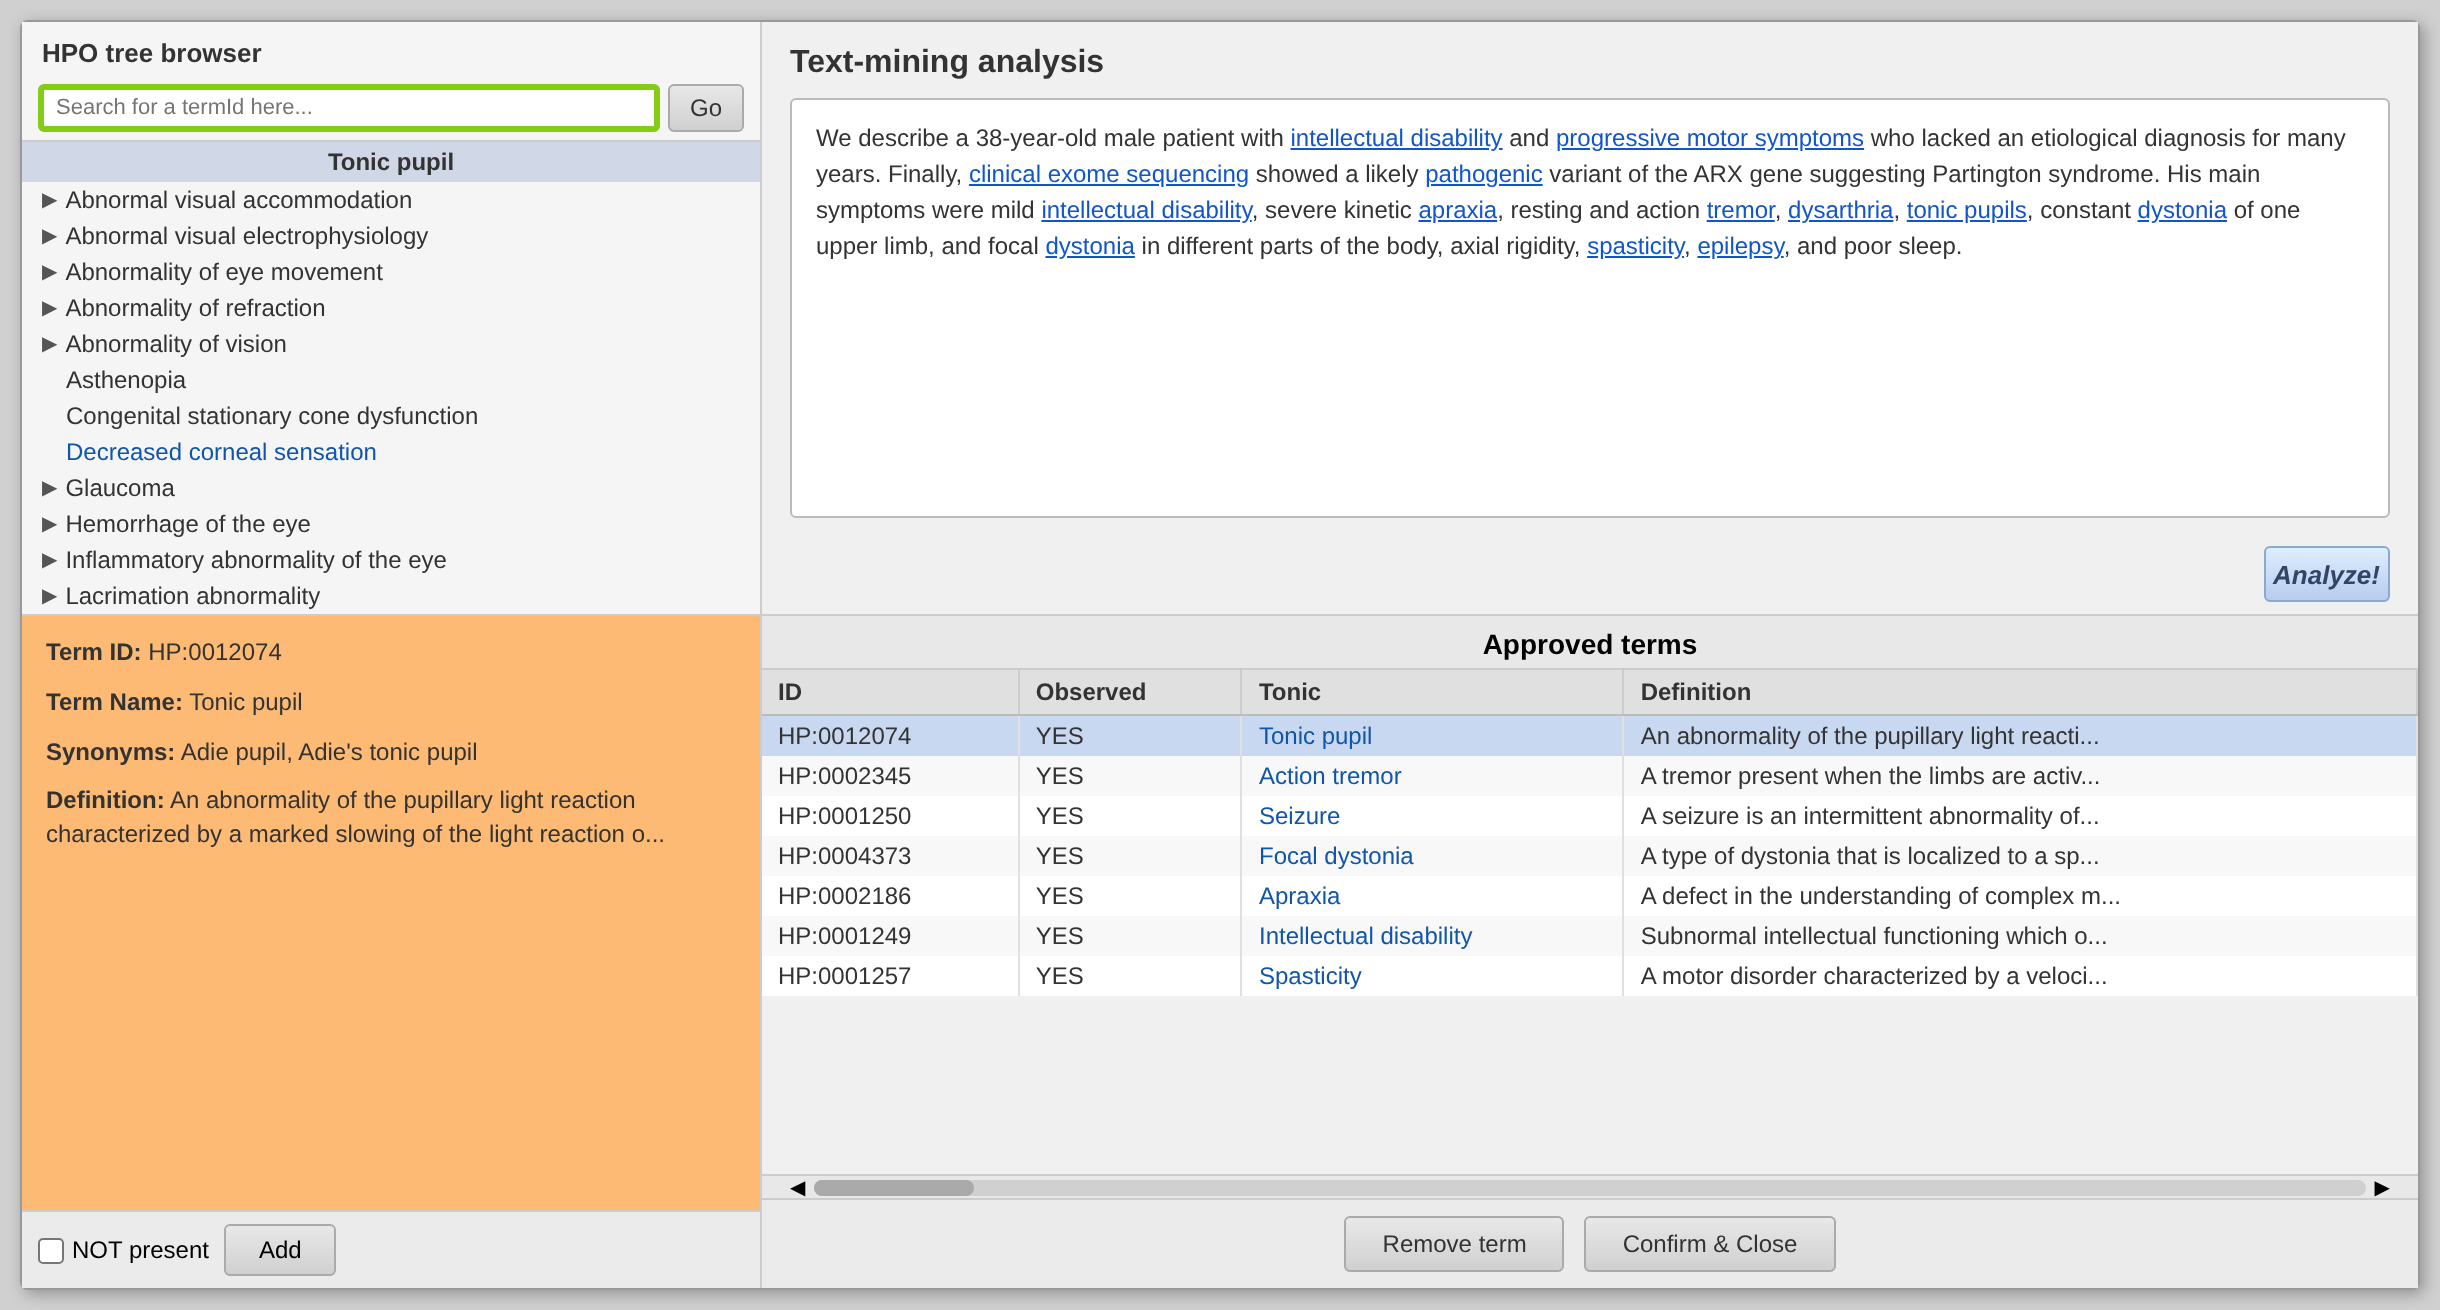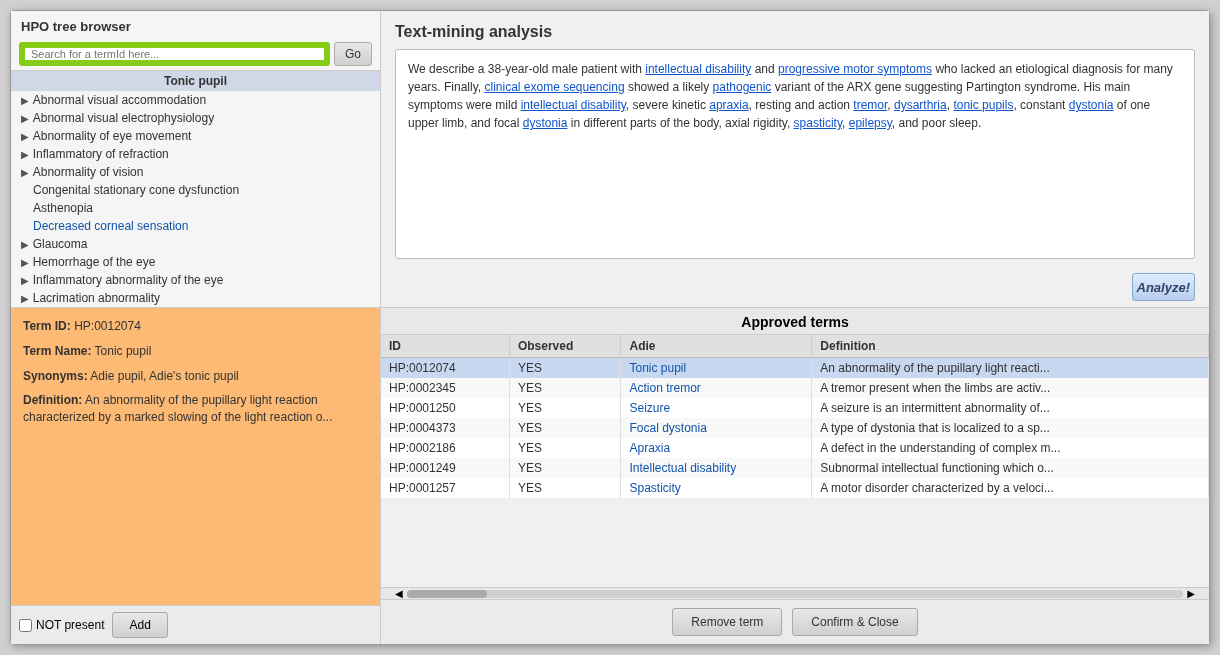"Search for a termId here..." .search-input { border: 6px solid #84cc16 -> 3px solid #84cc16 }
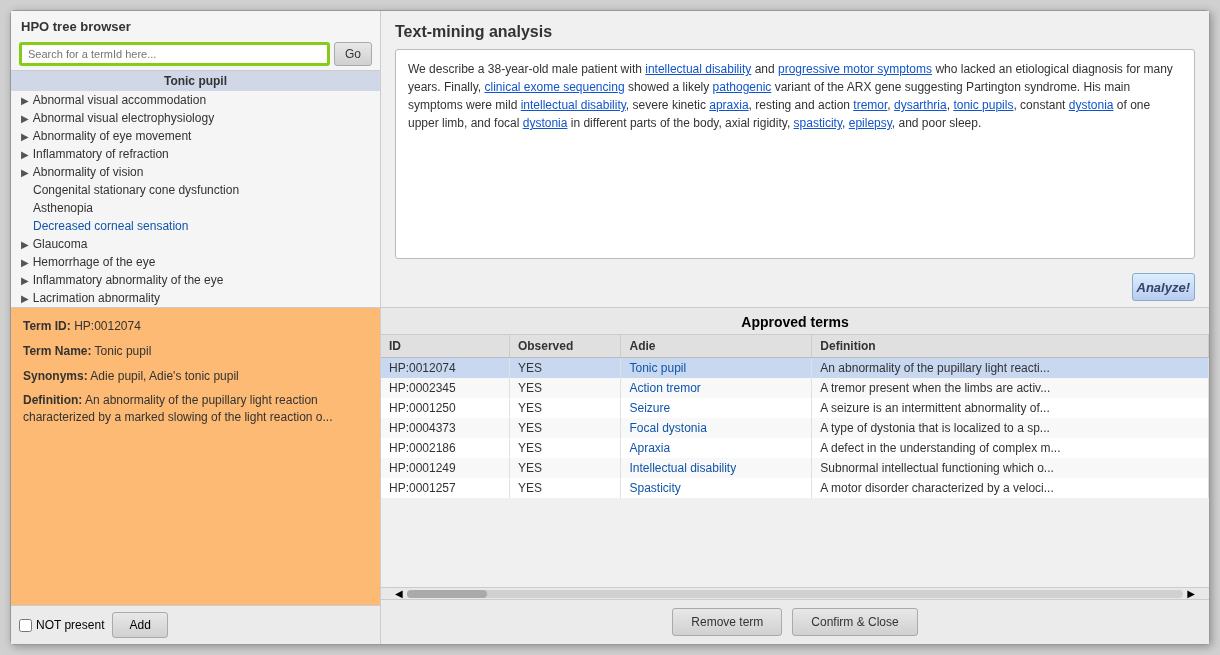"Inflammatory of refraction" span { text: Inflammatory -> Abnormality }
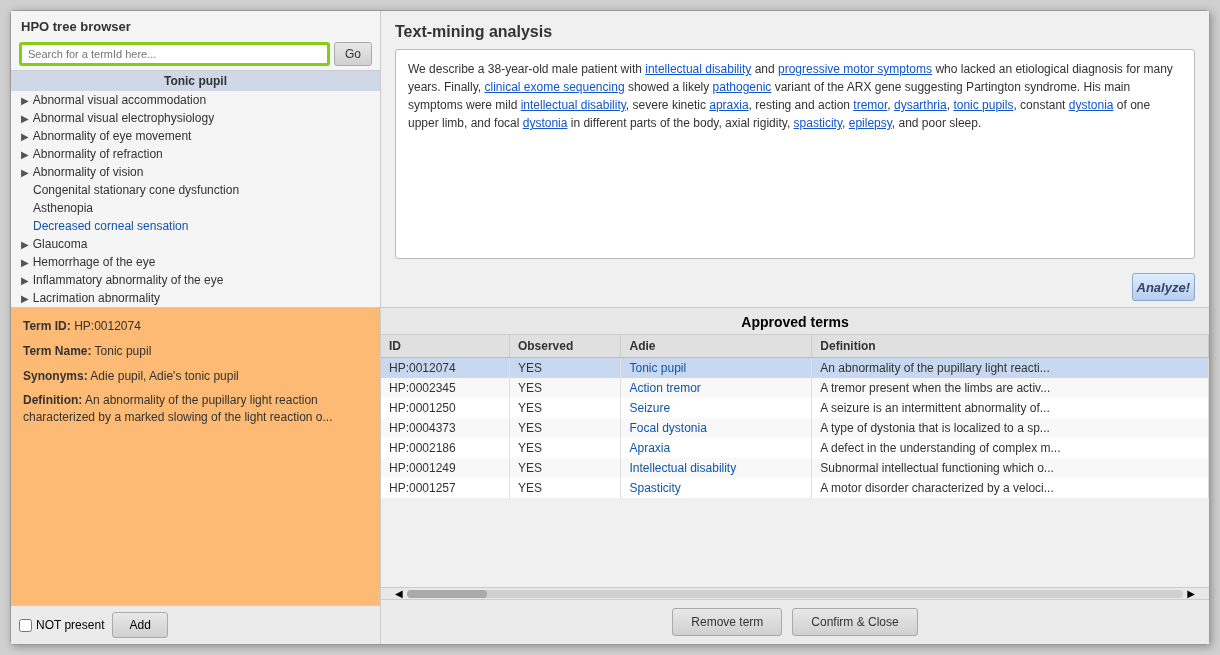"Congenital stationary cone dysfunction" div.tree-item { order: before "Asthenopia" -> after "Asthenopia" }
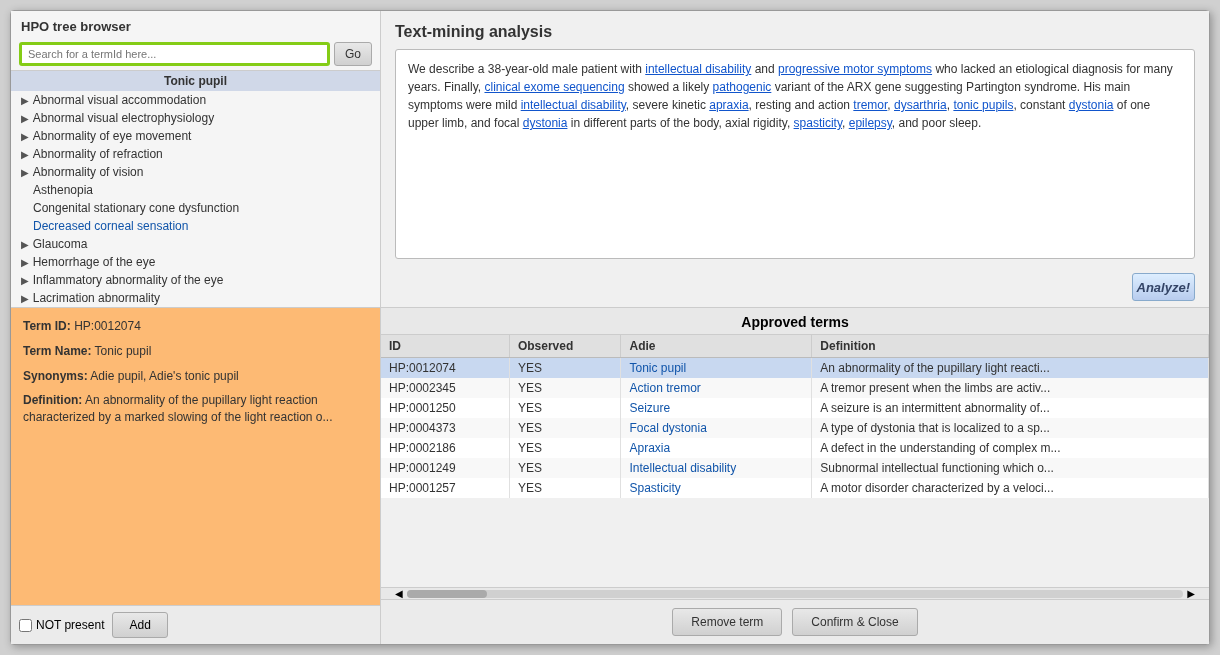"Adie" th { text: Adie -> Tonic }
